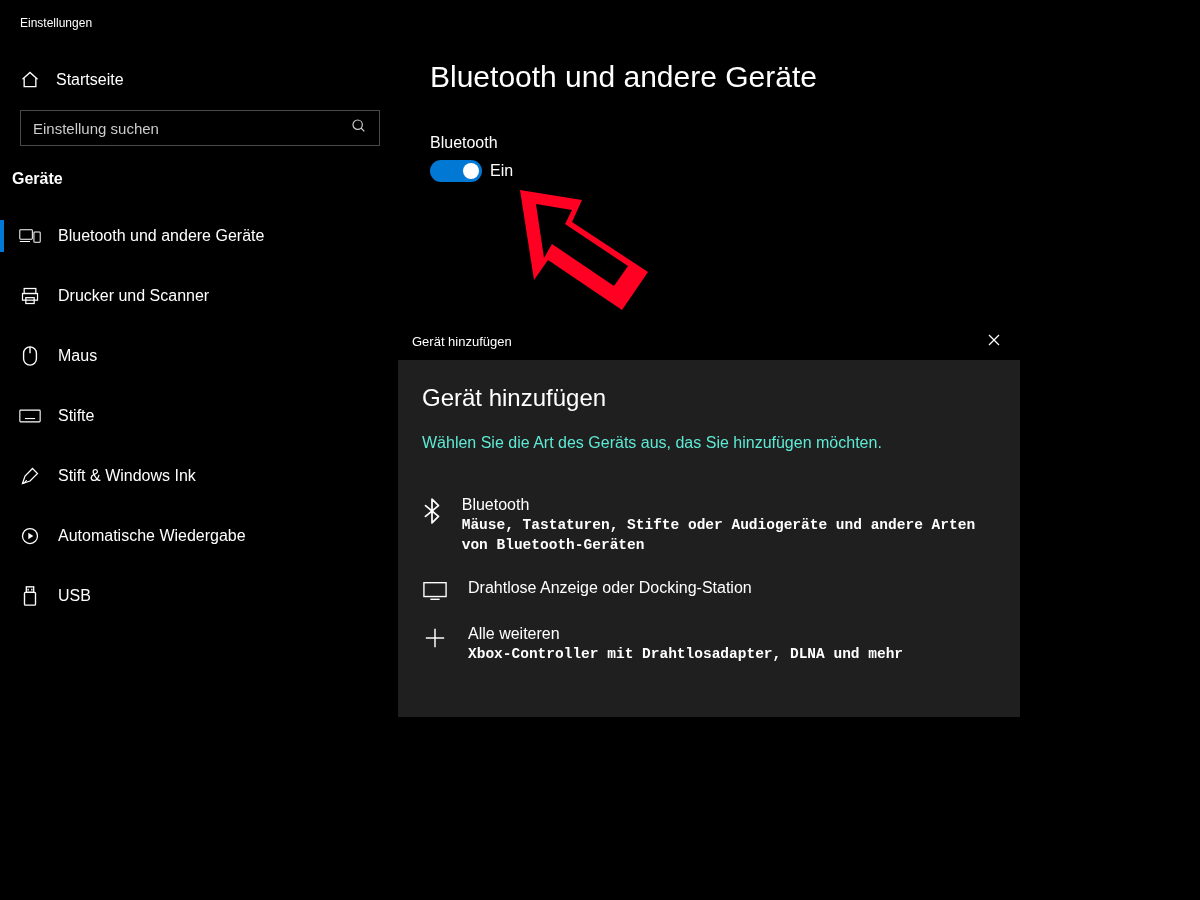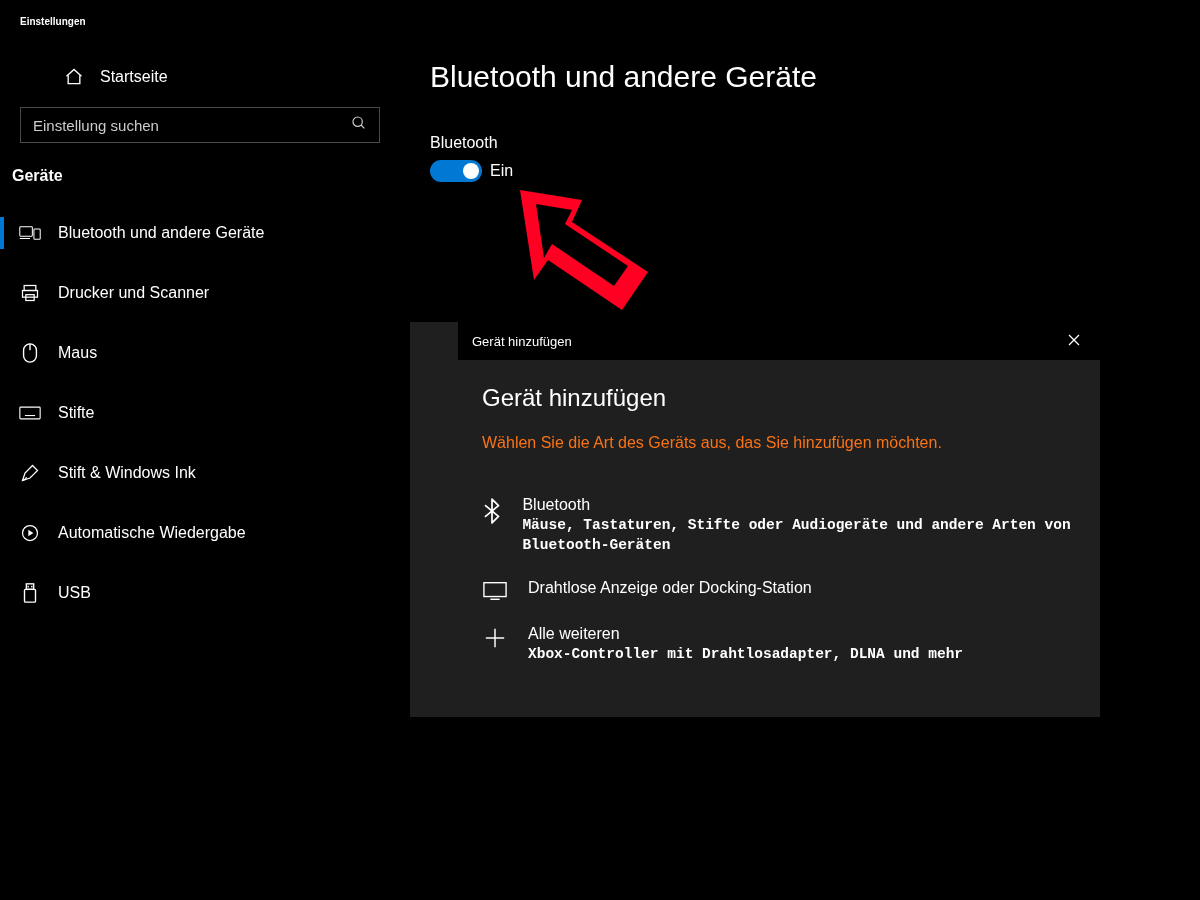"Einstellungen" .window-title { font-size: 10px -> 12px; font-weight: 700 -> 400 }
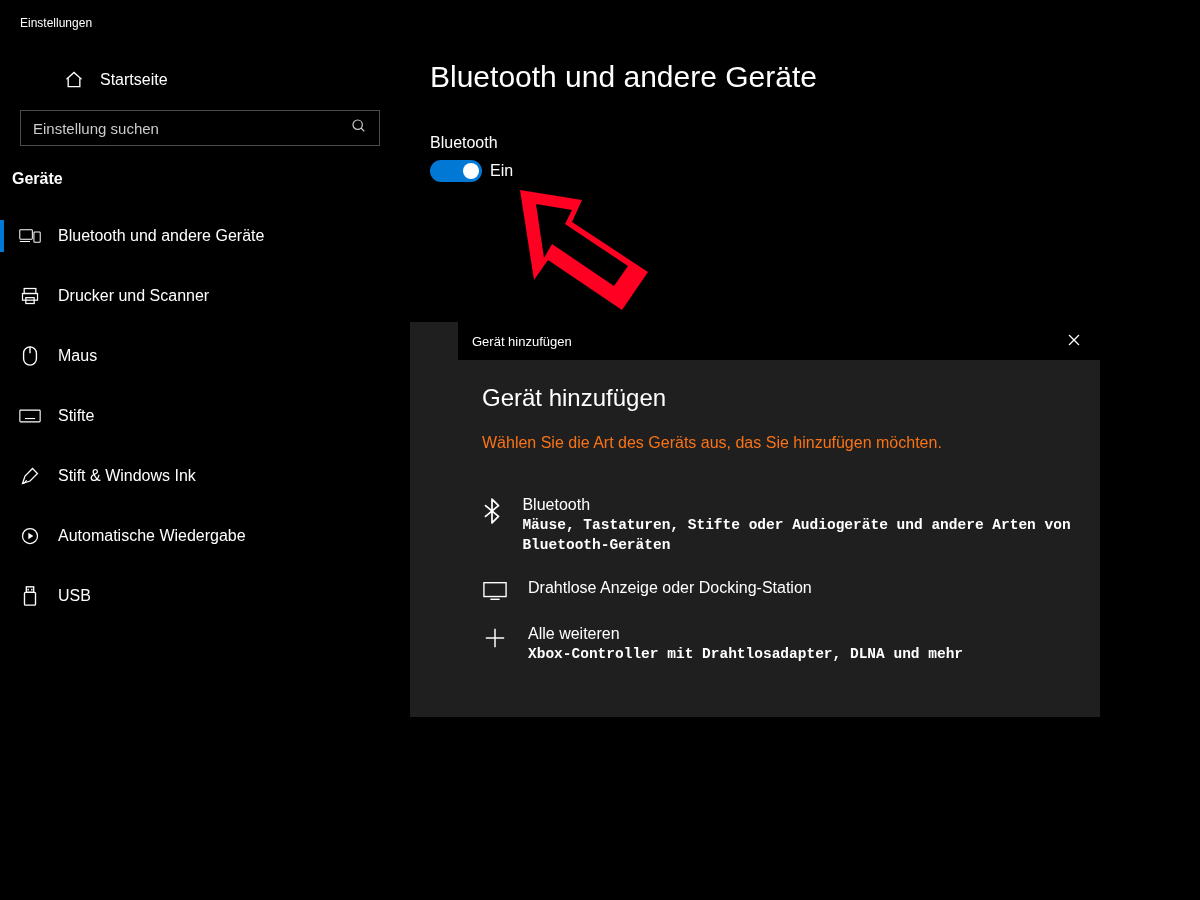"Startseite" .home-row { margin-left: 44px -> none }
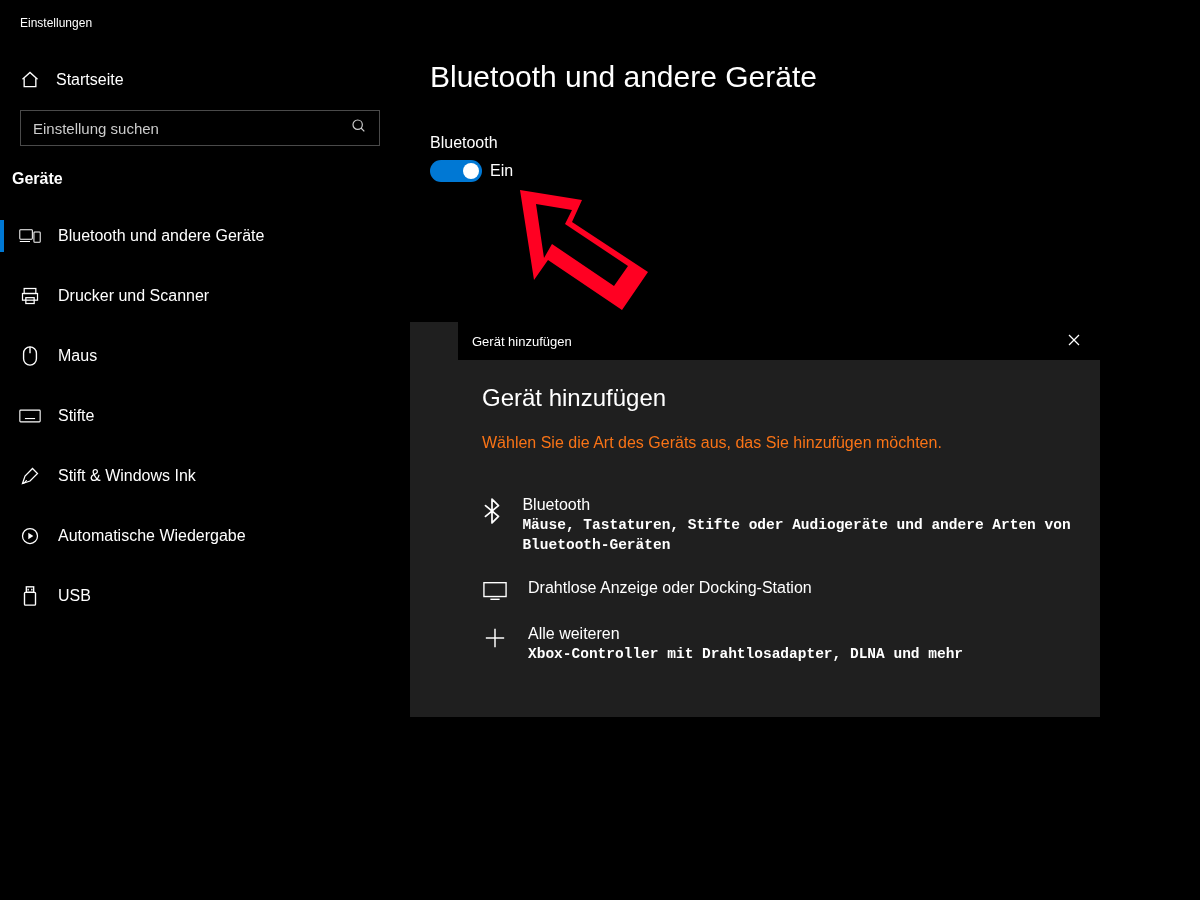"Gerät hinzufügen" .dialog { left: 410px -> 398px; padding-left: 48px -> none; width: 690px -> 622px }
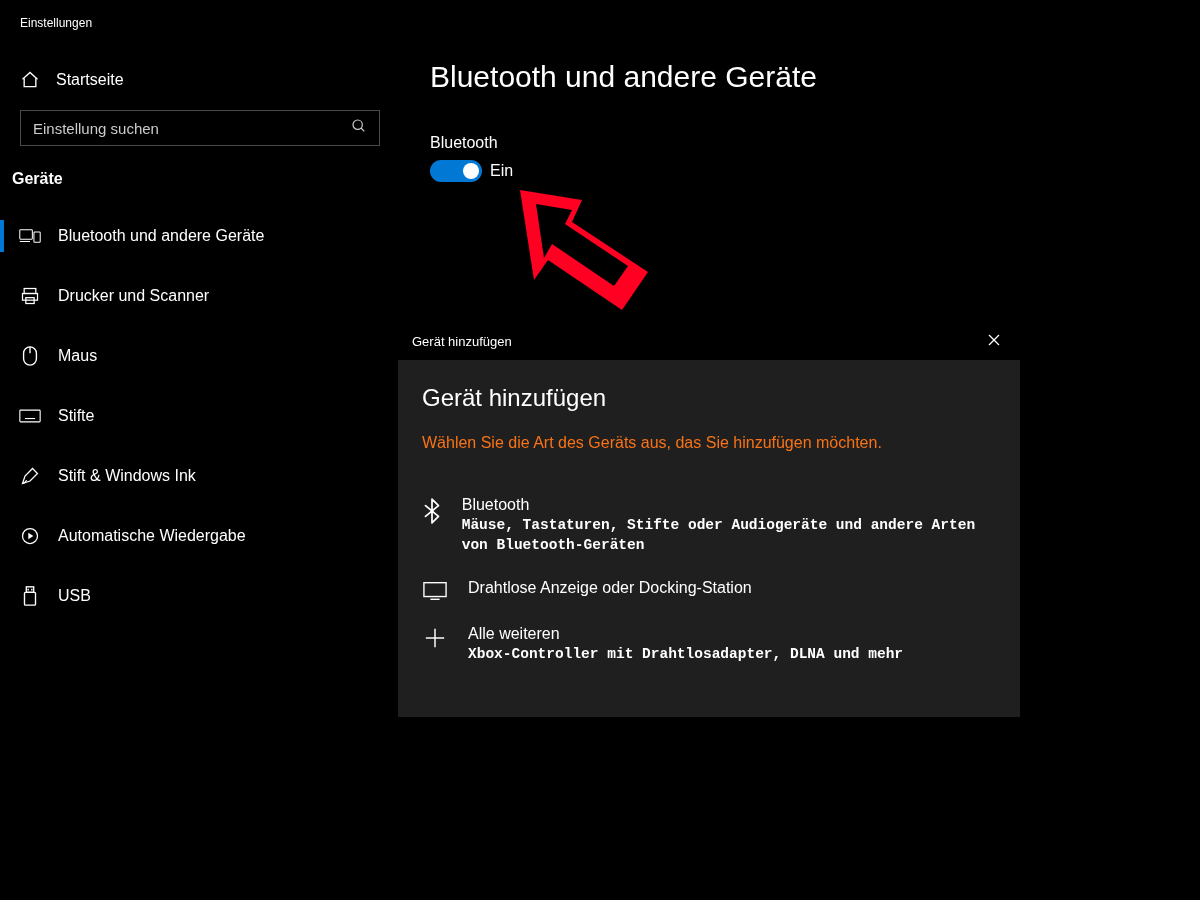"Wählen Sie die Art des" .dialog-subtext { color: #f97316 -> #5eead4 }
